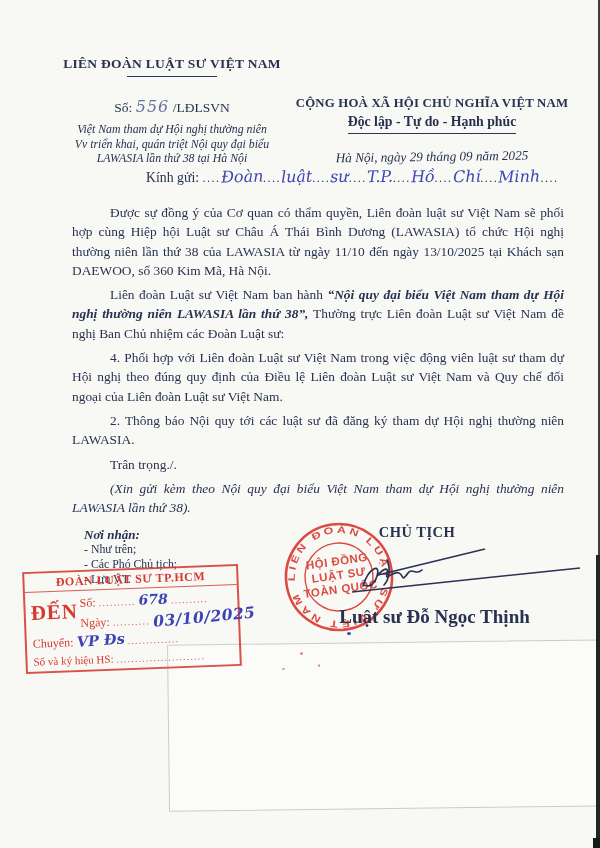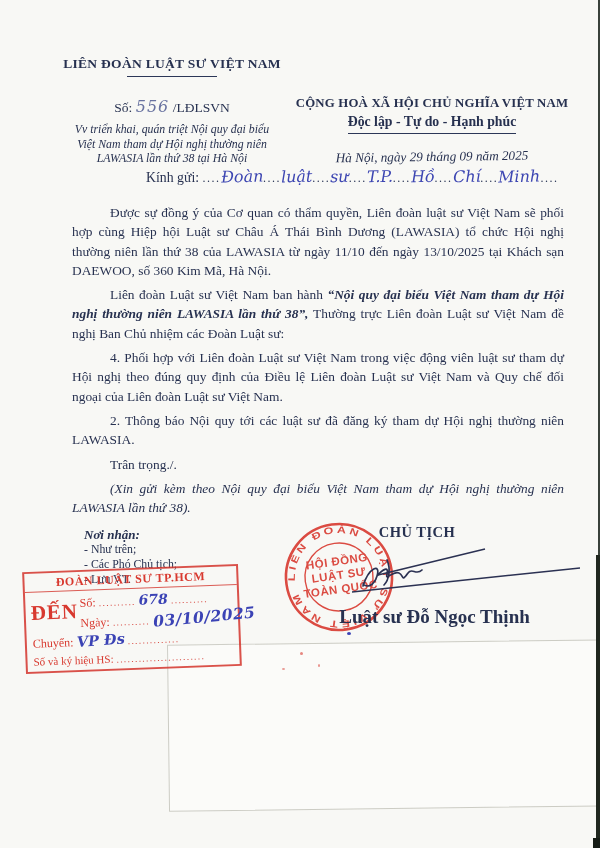"Vv triển khai, quán triệt" div { order: before "Việt Nam tham dự Hội" -> after "Việt Nam tham dự Hội" }
